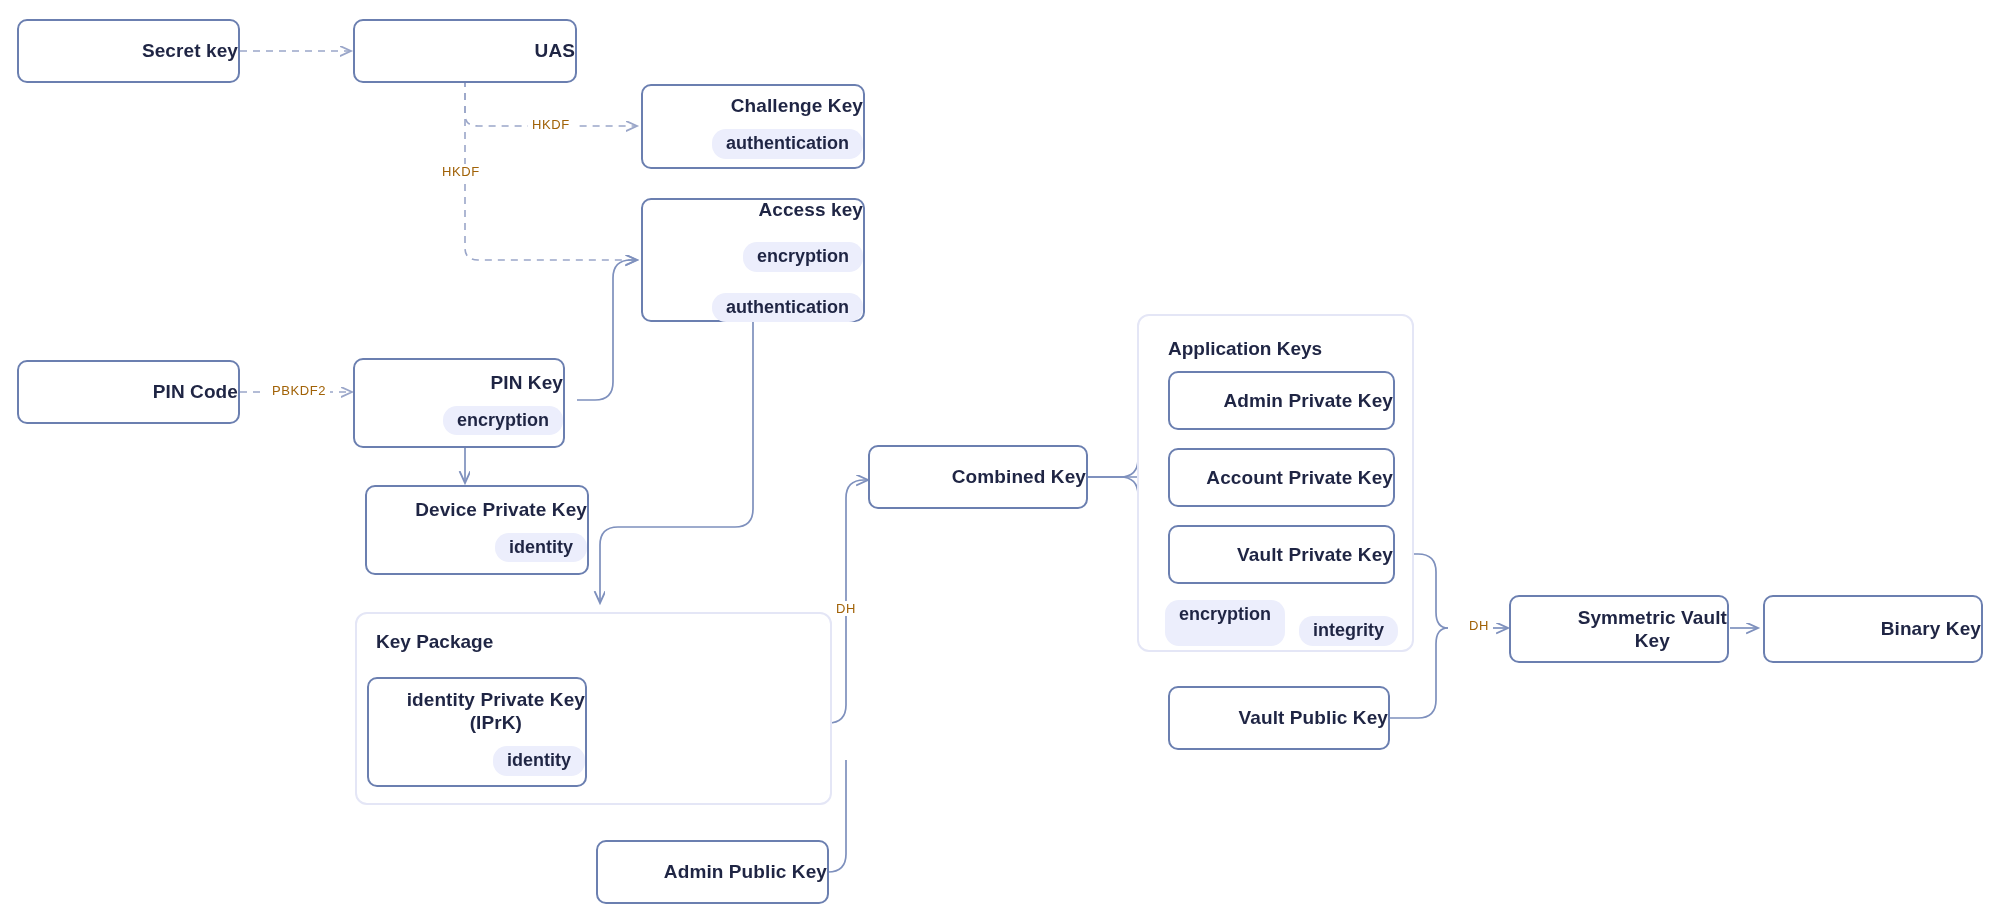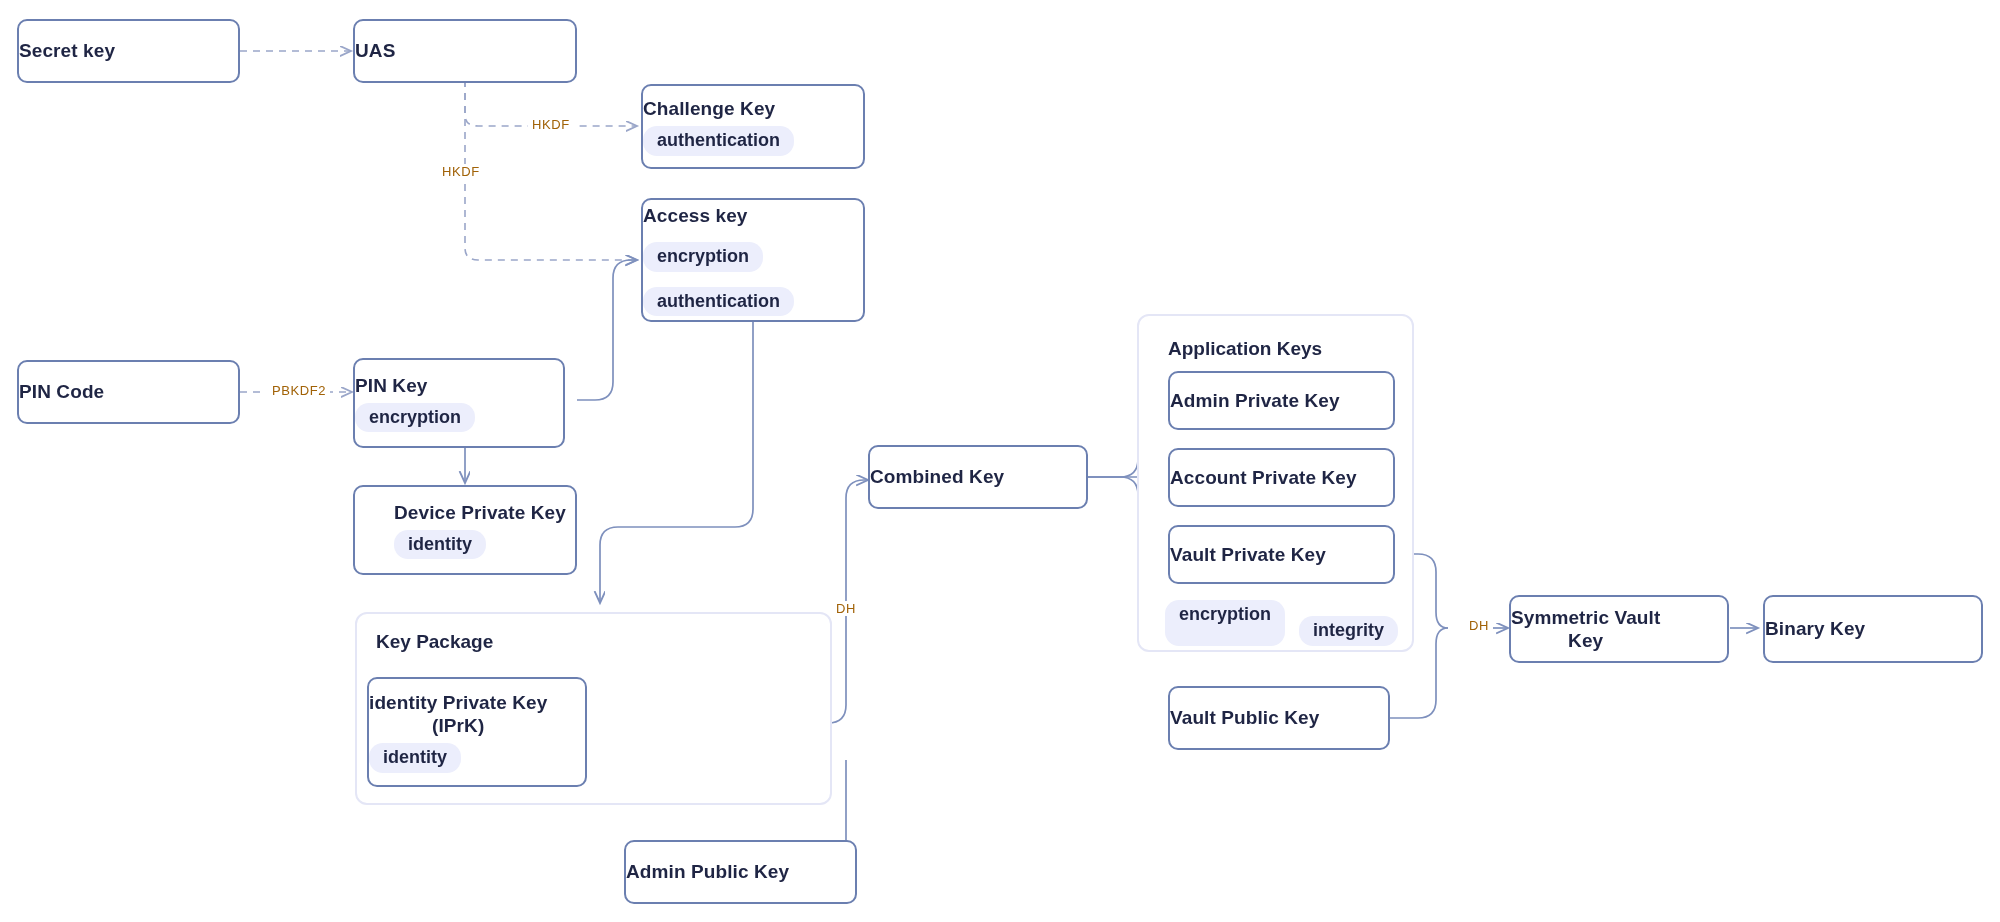"Secret key" .node { align-items: flex-start -> flex-end }
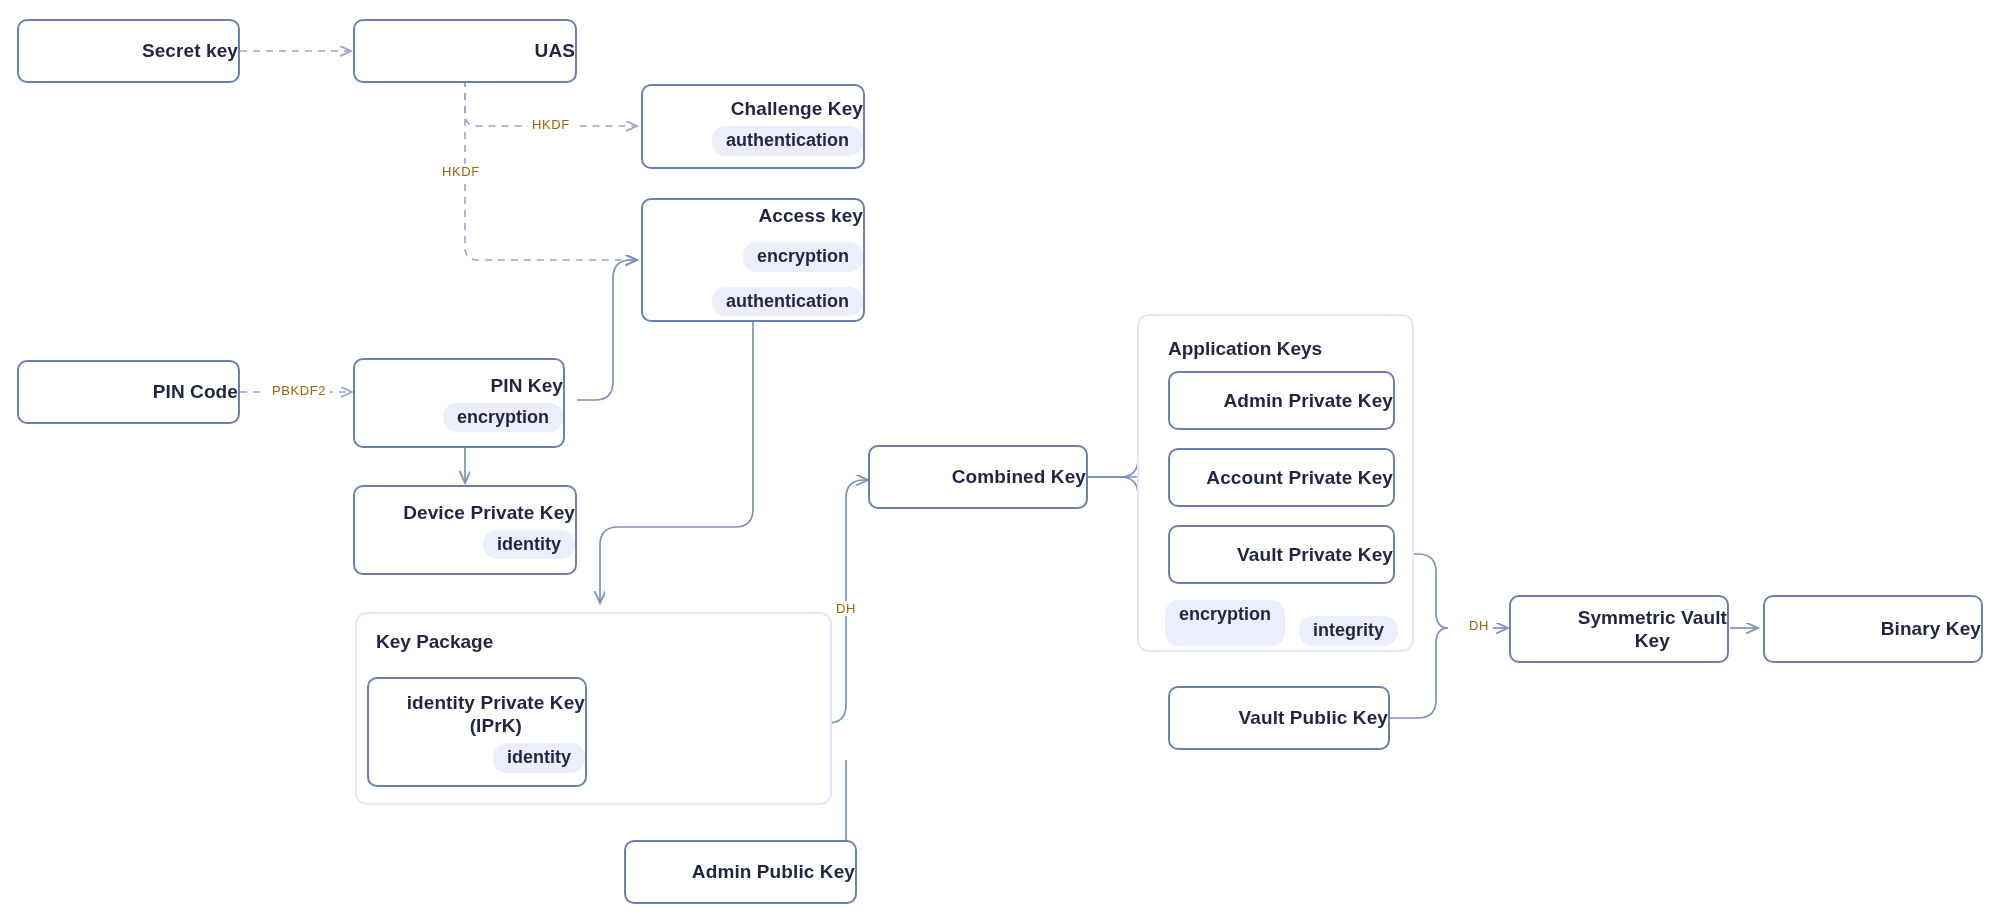"authentication" .badge { margin-top: 6px -> 12px }
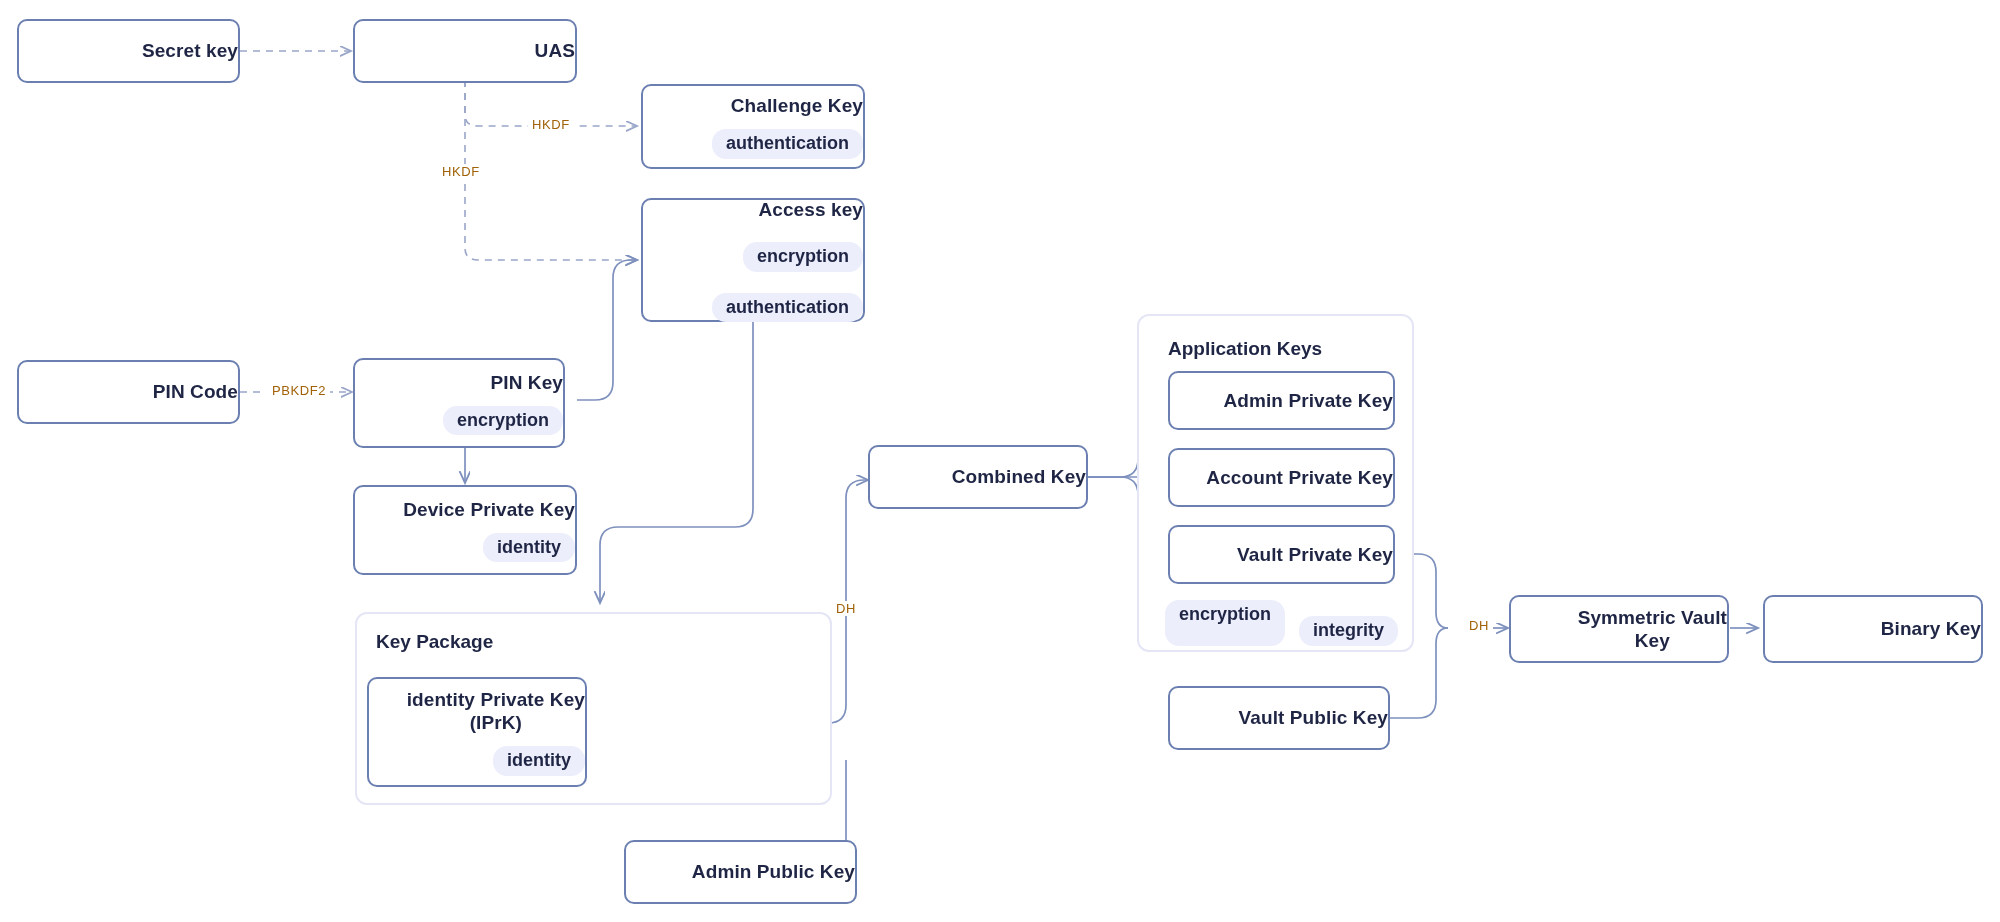"Device Private Key" div.node { left: 353px -> 365px }
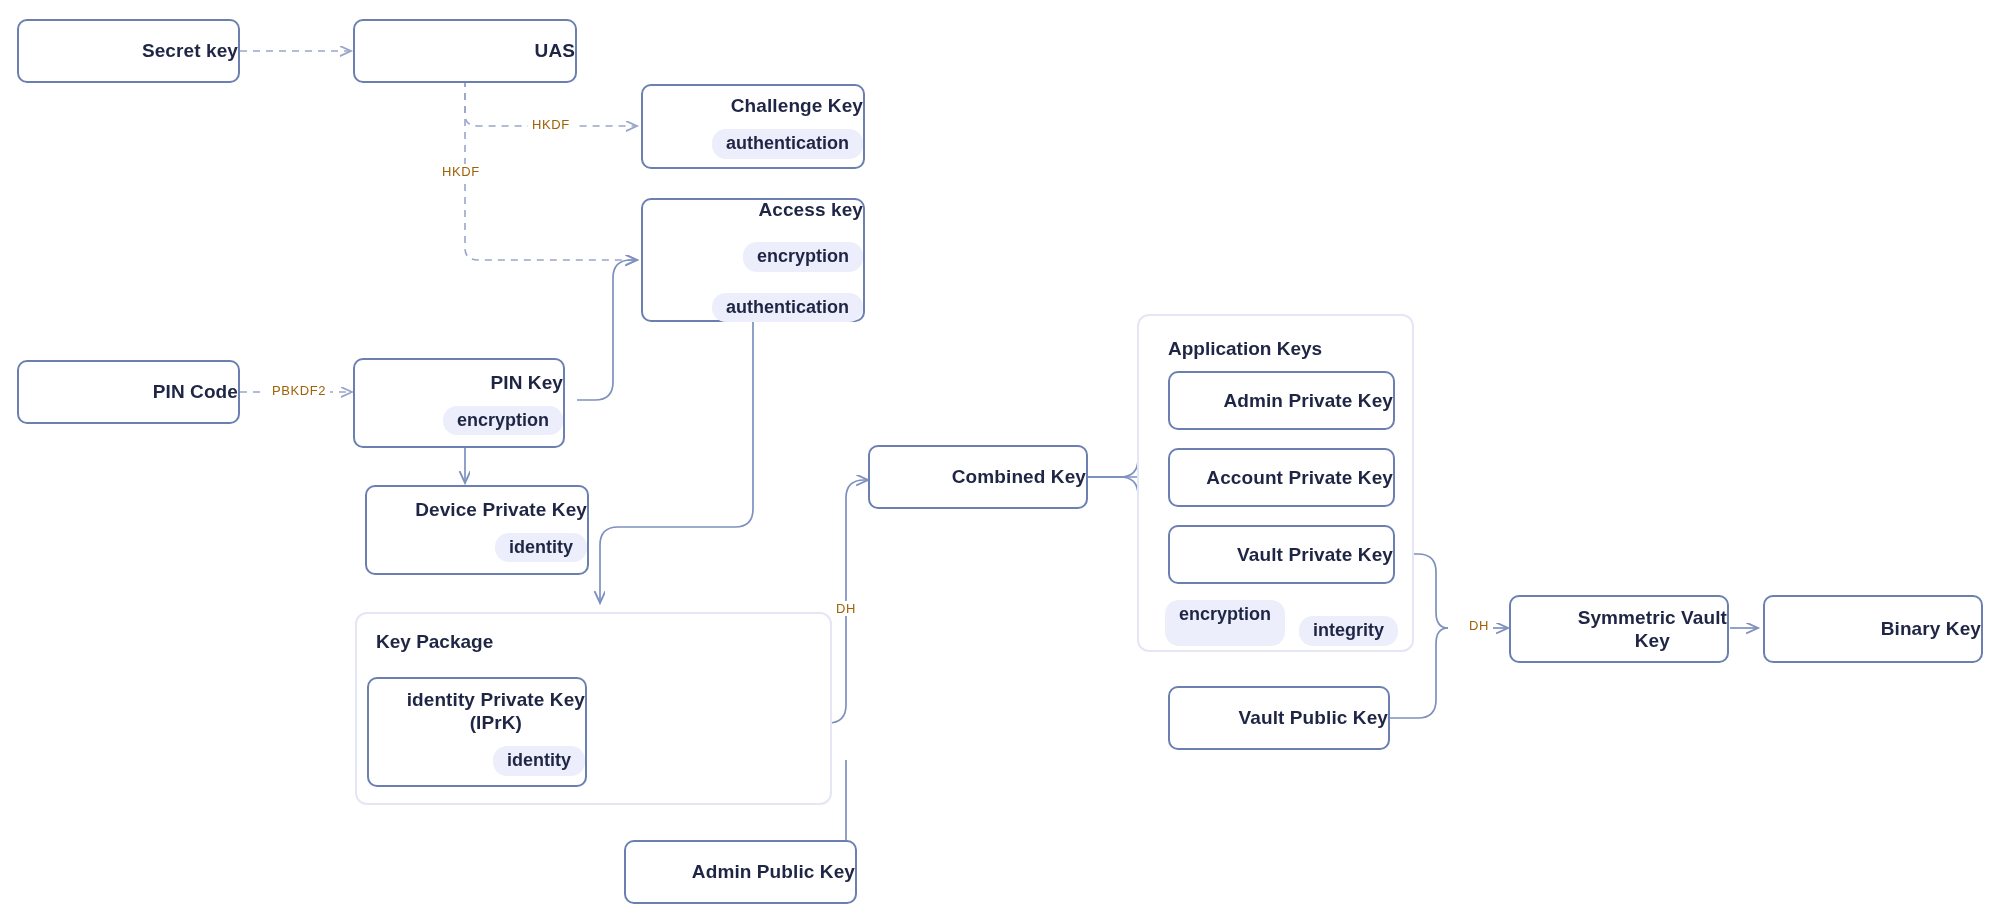"Admin Public Key" div.node { margin-left: 28px -> none }
